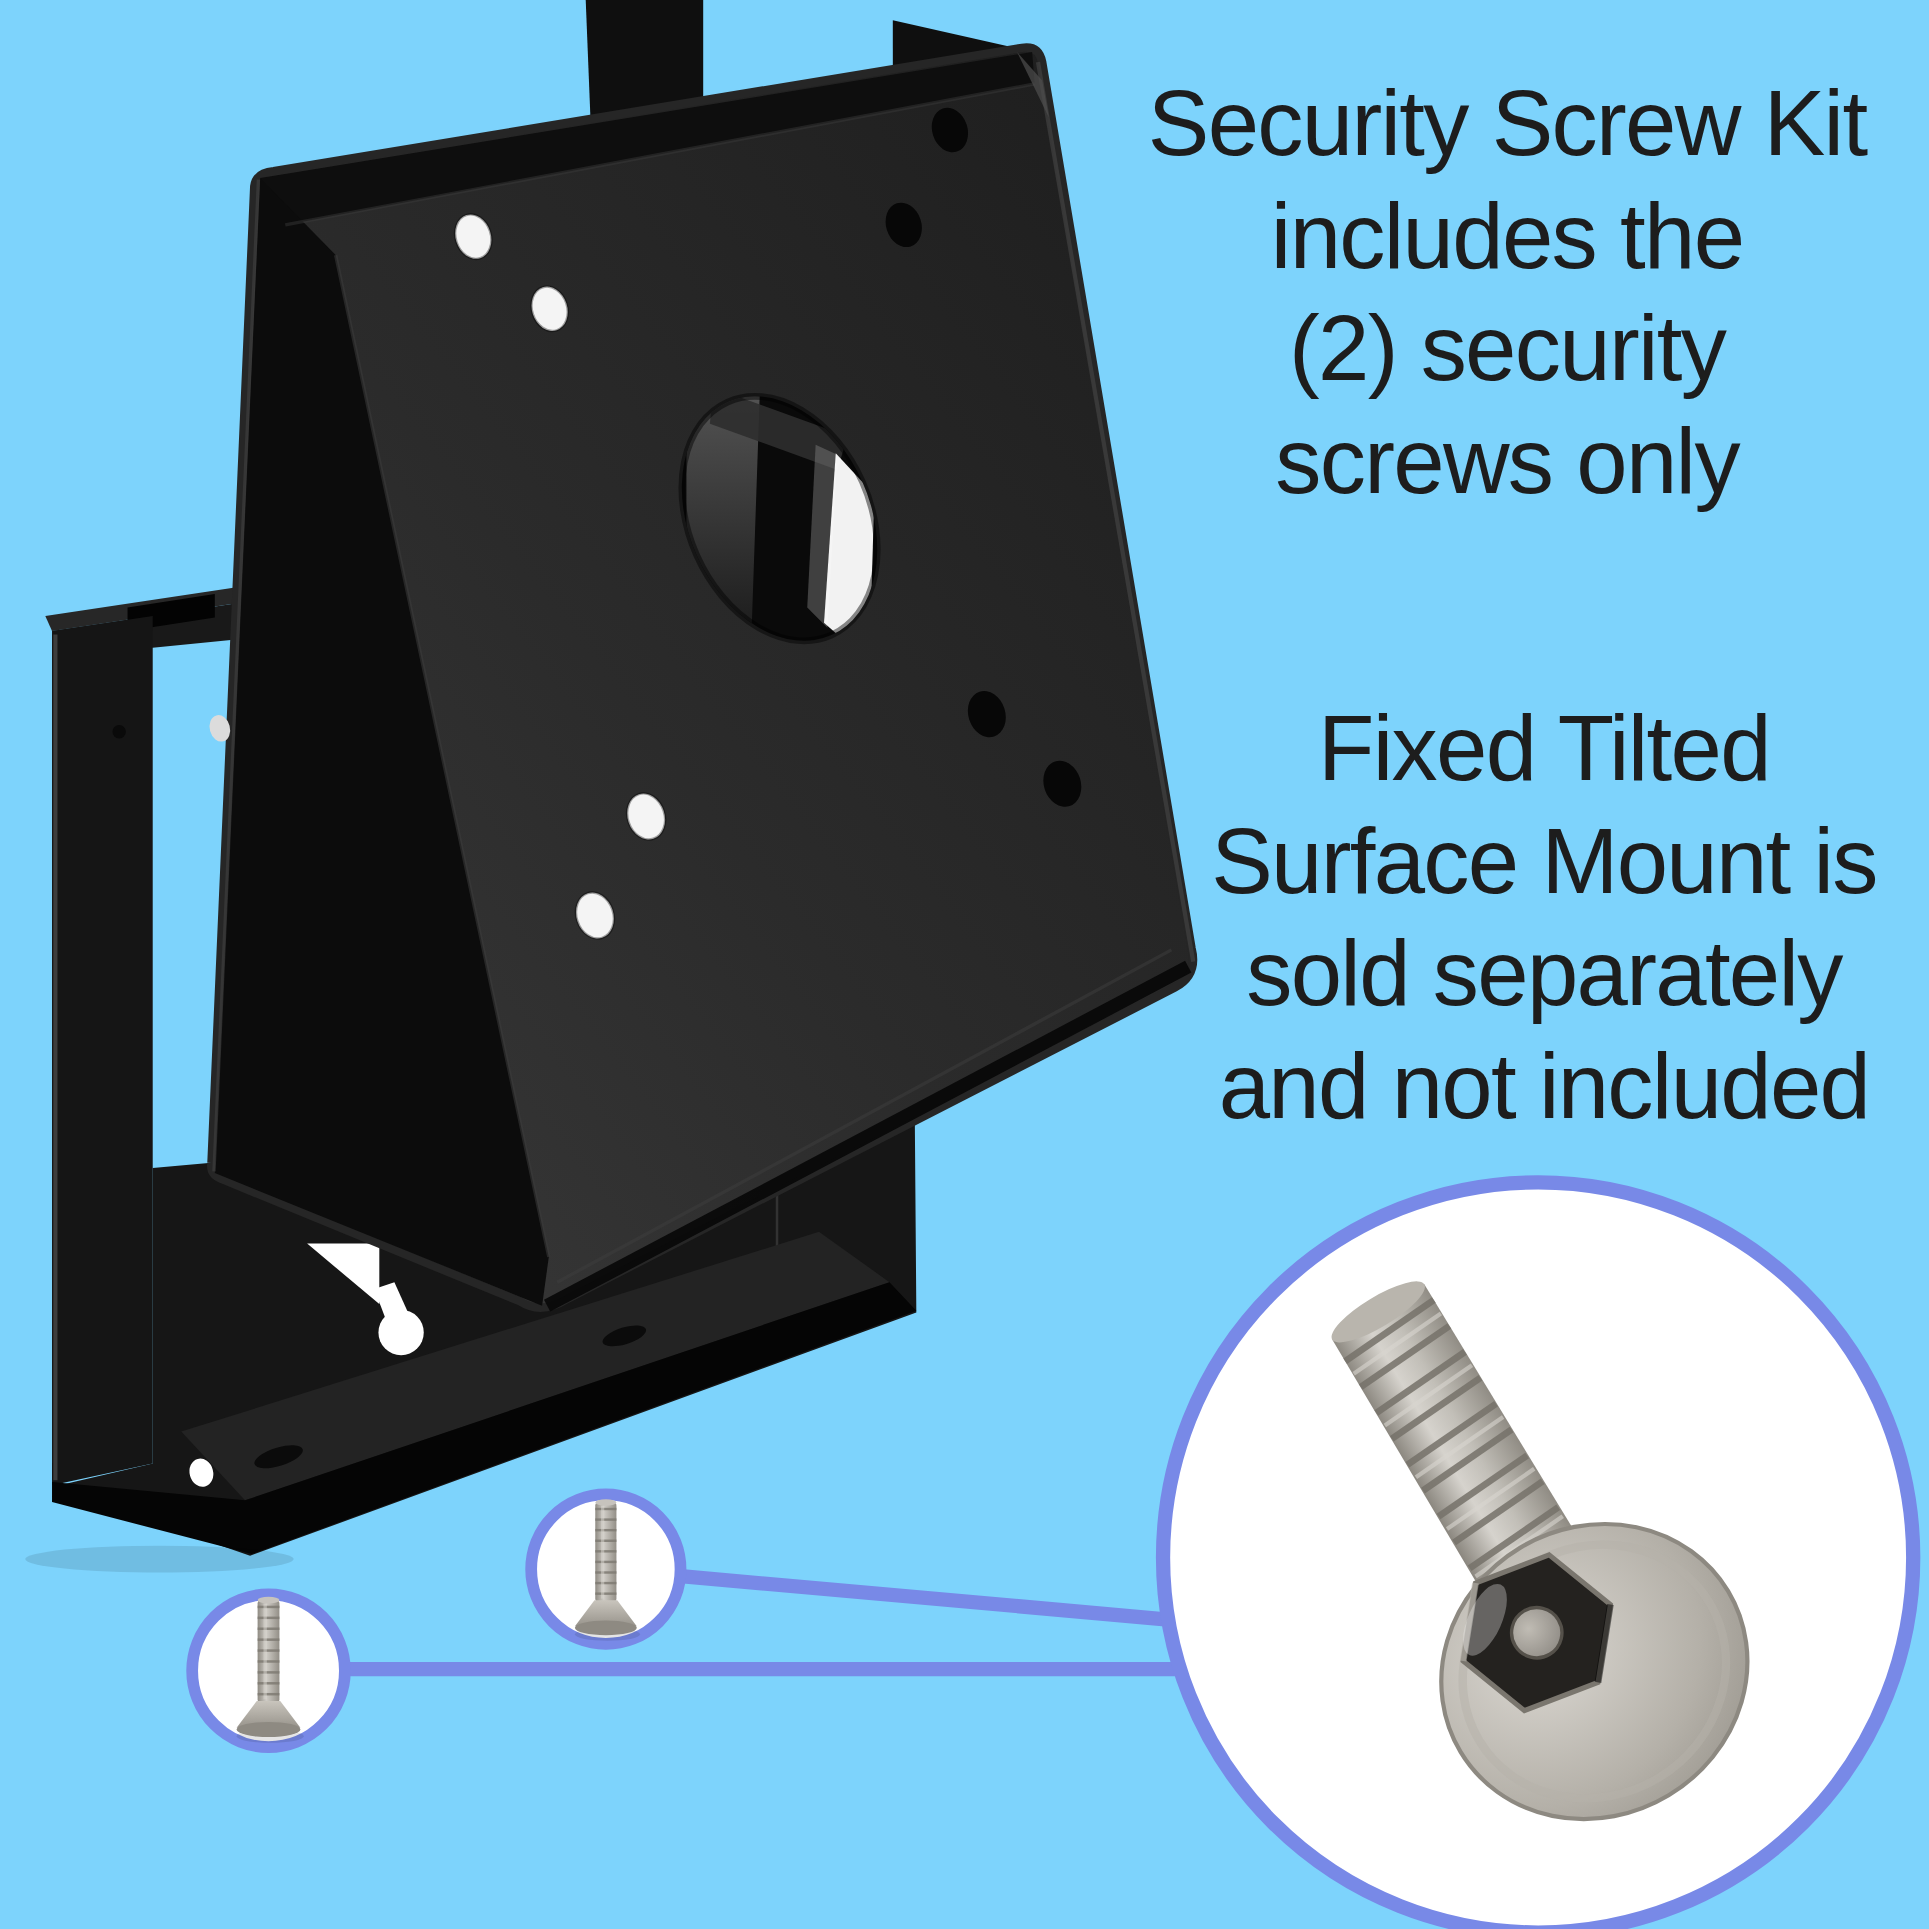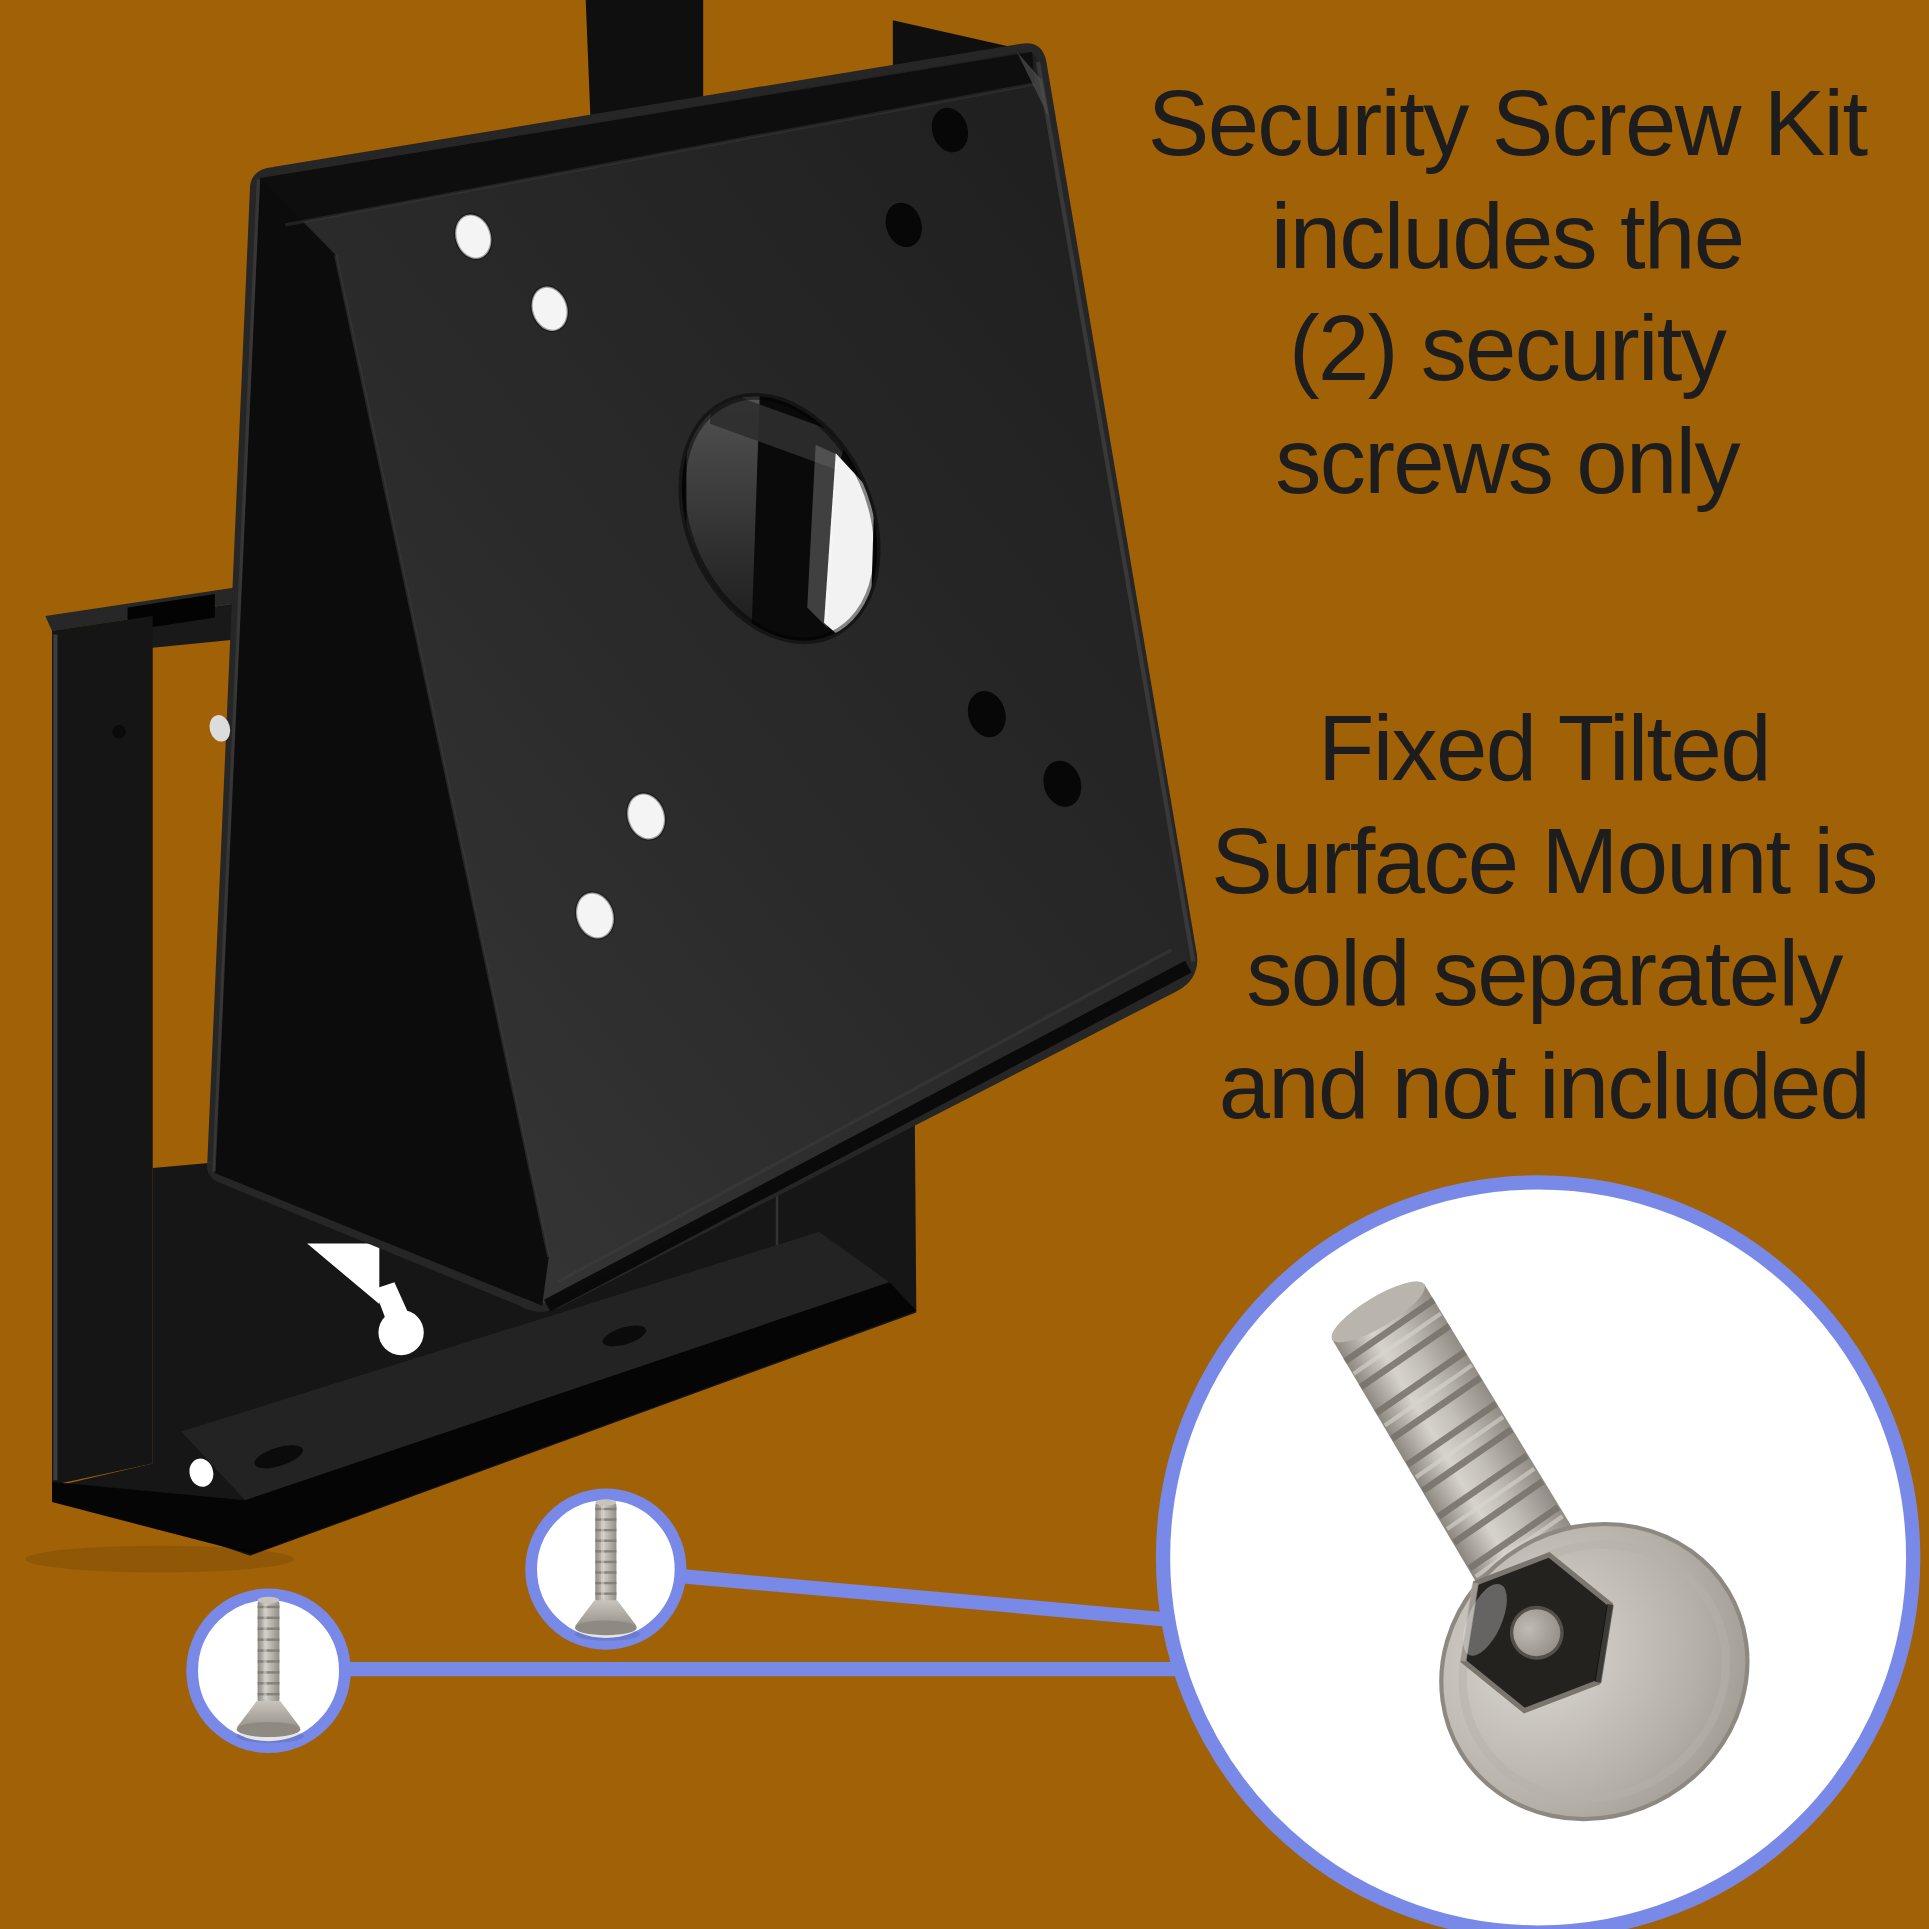"Security Screw Kit" .stage { background: #a16207 -> #7dd3fc }
